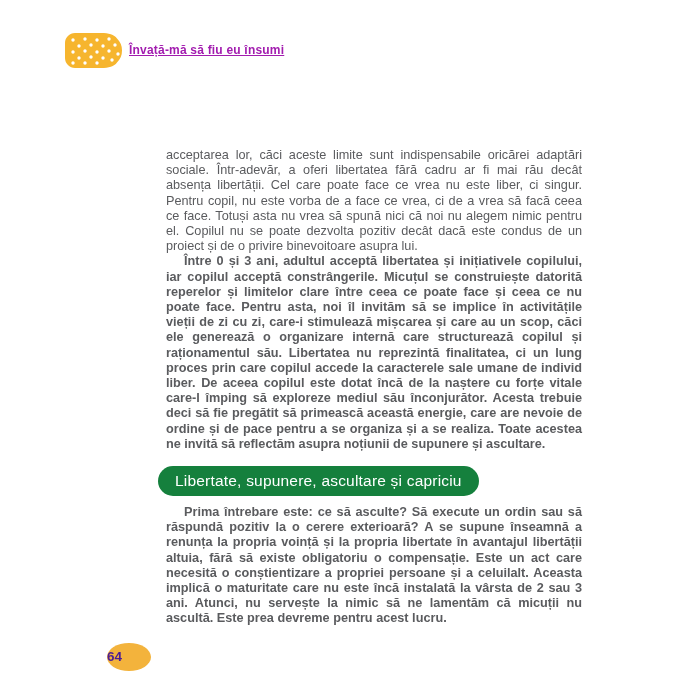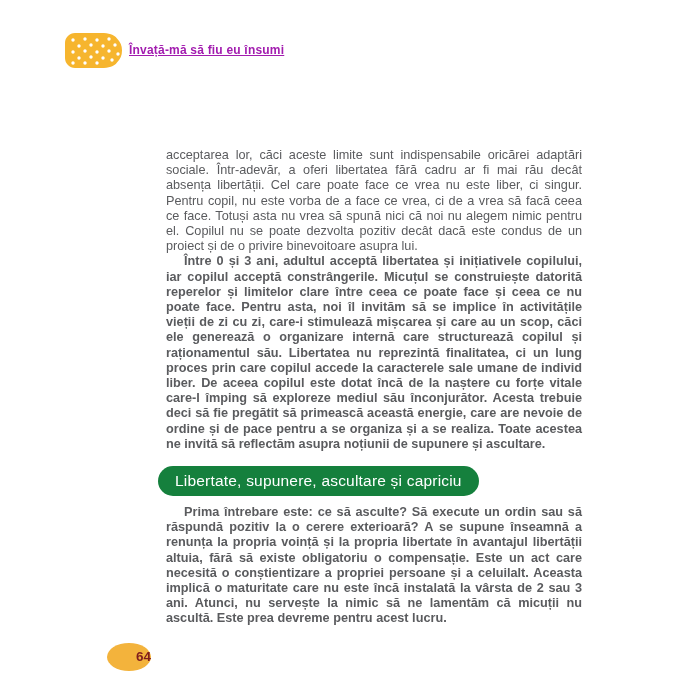"64" .page-badge { color: #7f1d1d -> #4c1d95; text-align: right -> left }
